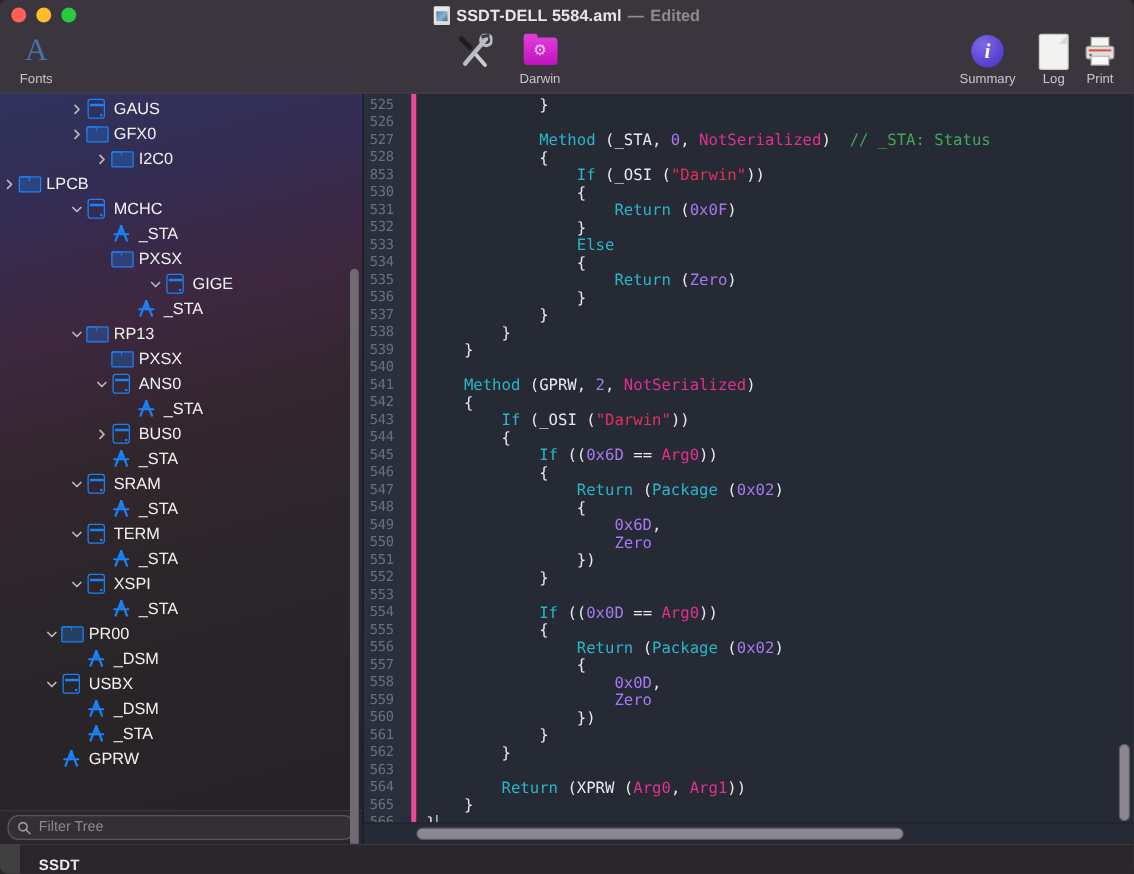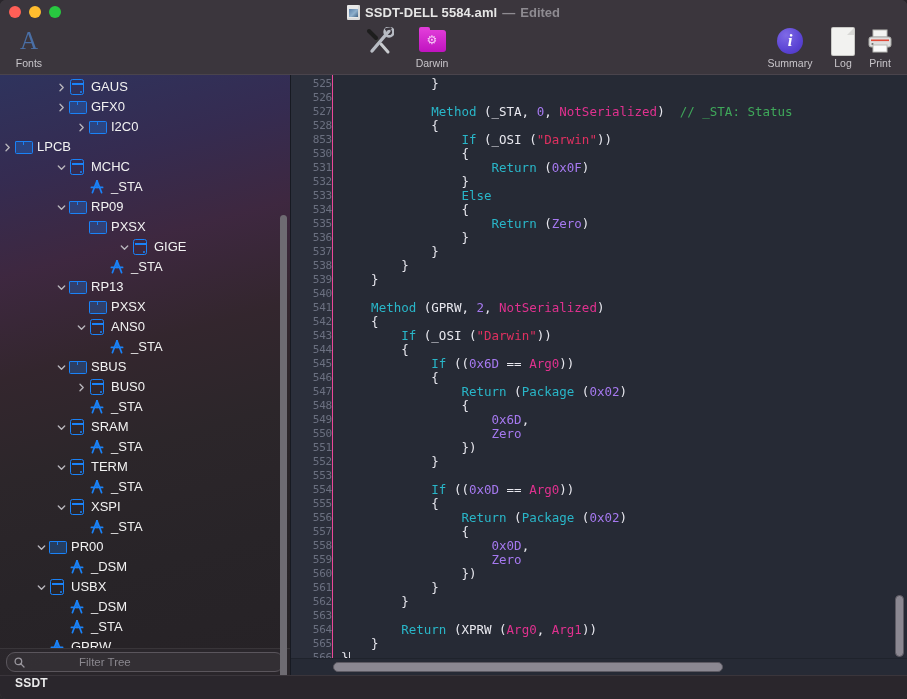"525" .gutter { border-right: 1px solid #ec4899 -> 4px solid #ec4899; padding-right: 0 -> 14px }
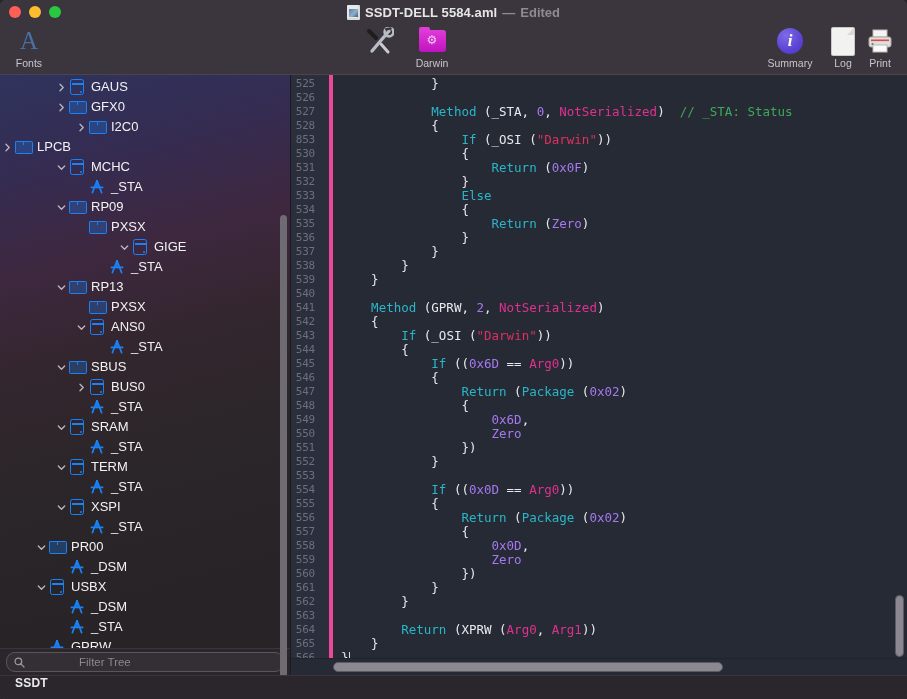"RP09" div.tree-row { html: <div> <span> <svg> <path></path> </svg> </span> <span> <span> <span></span> <span></span> </span> </span> <span>RP09</span> </div> -> none }
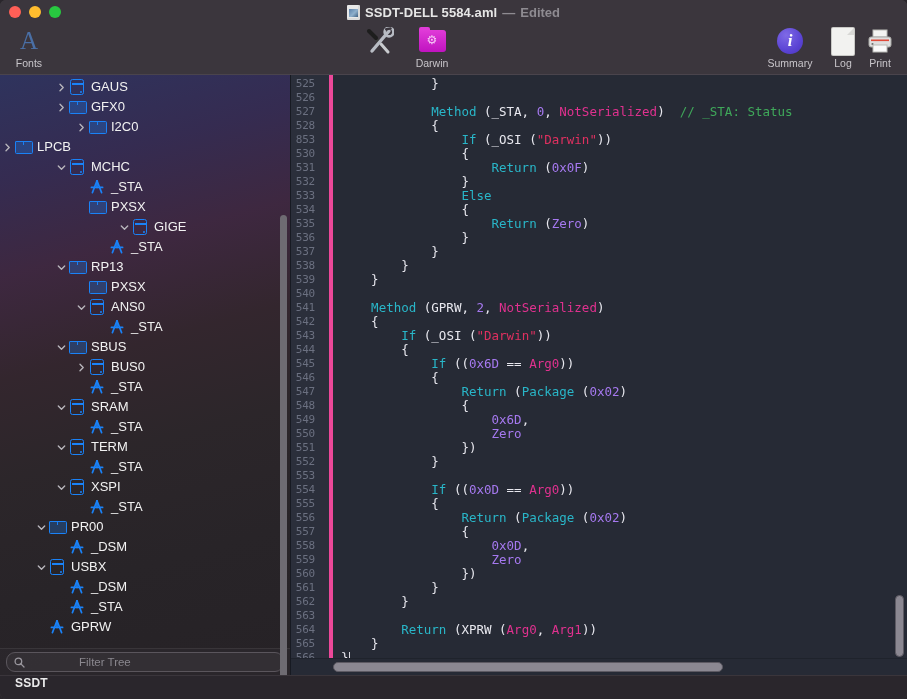"SBUS" div.tree-row { html: <div> <span> <svg> <path></path> </svg> </span> <span> <span> <span></span> <span></span> </span> </span> <span>SBUS</span> </div> -> none }
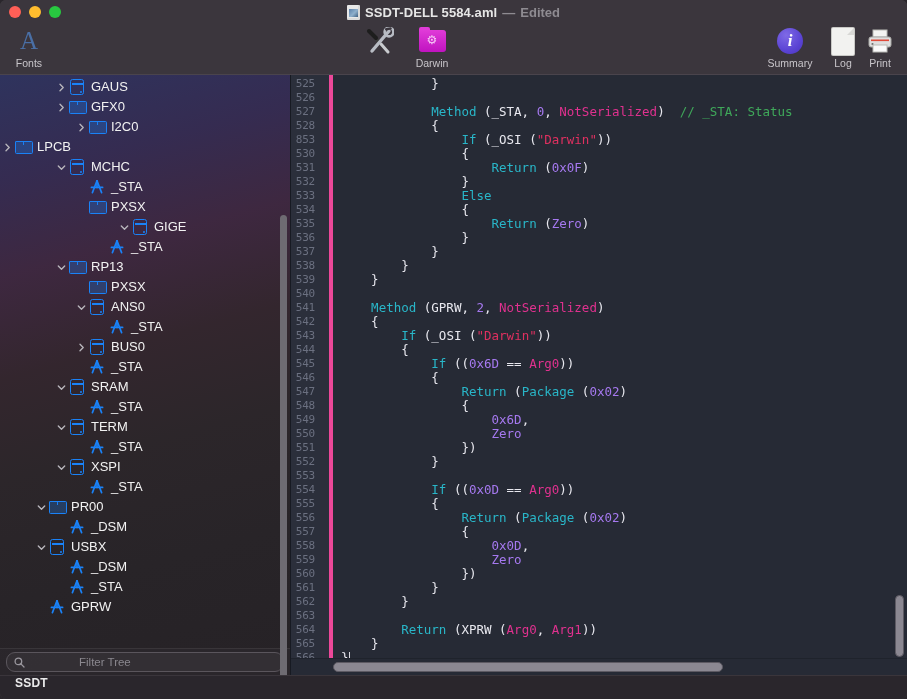"Filter Tree" .filter-ph { margin-left: 48px -> none }
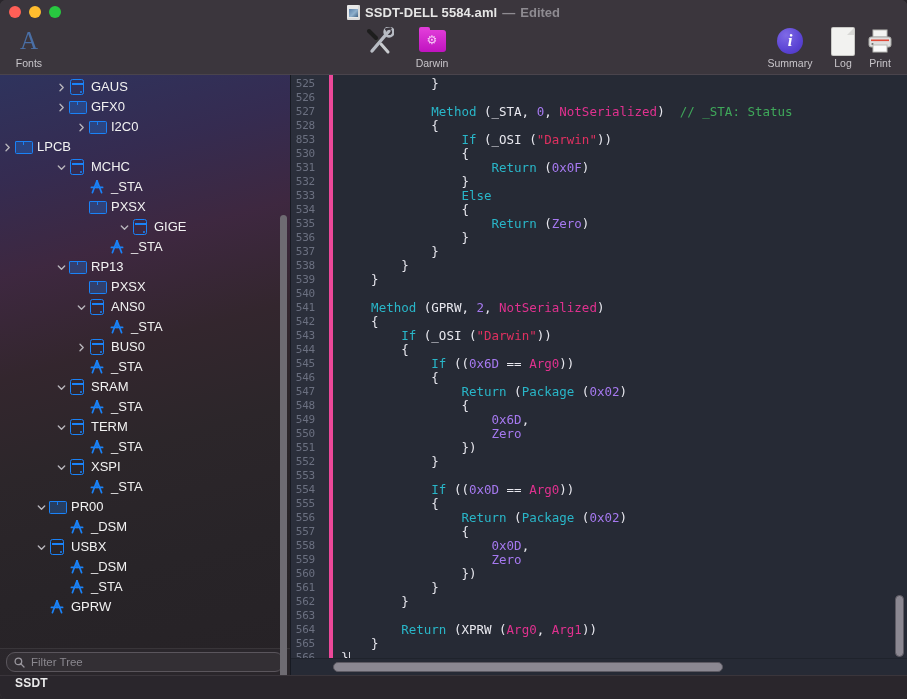"SSDT" .statusbar { align-items: flex-start -> flex-end; margin-left: none -> 16px }
